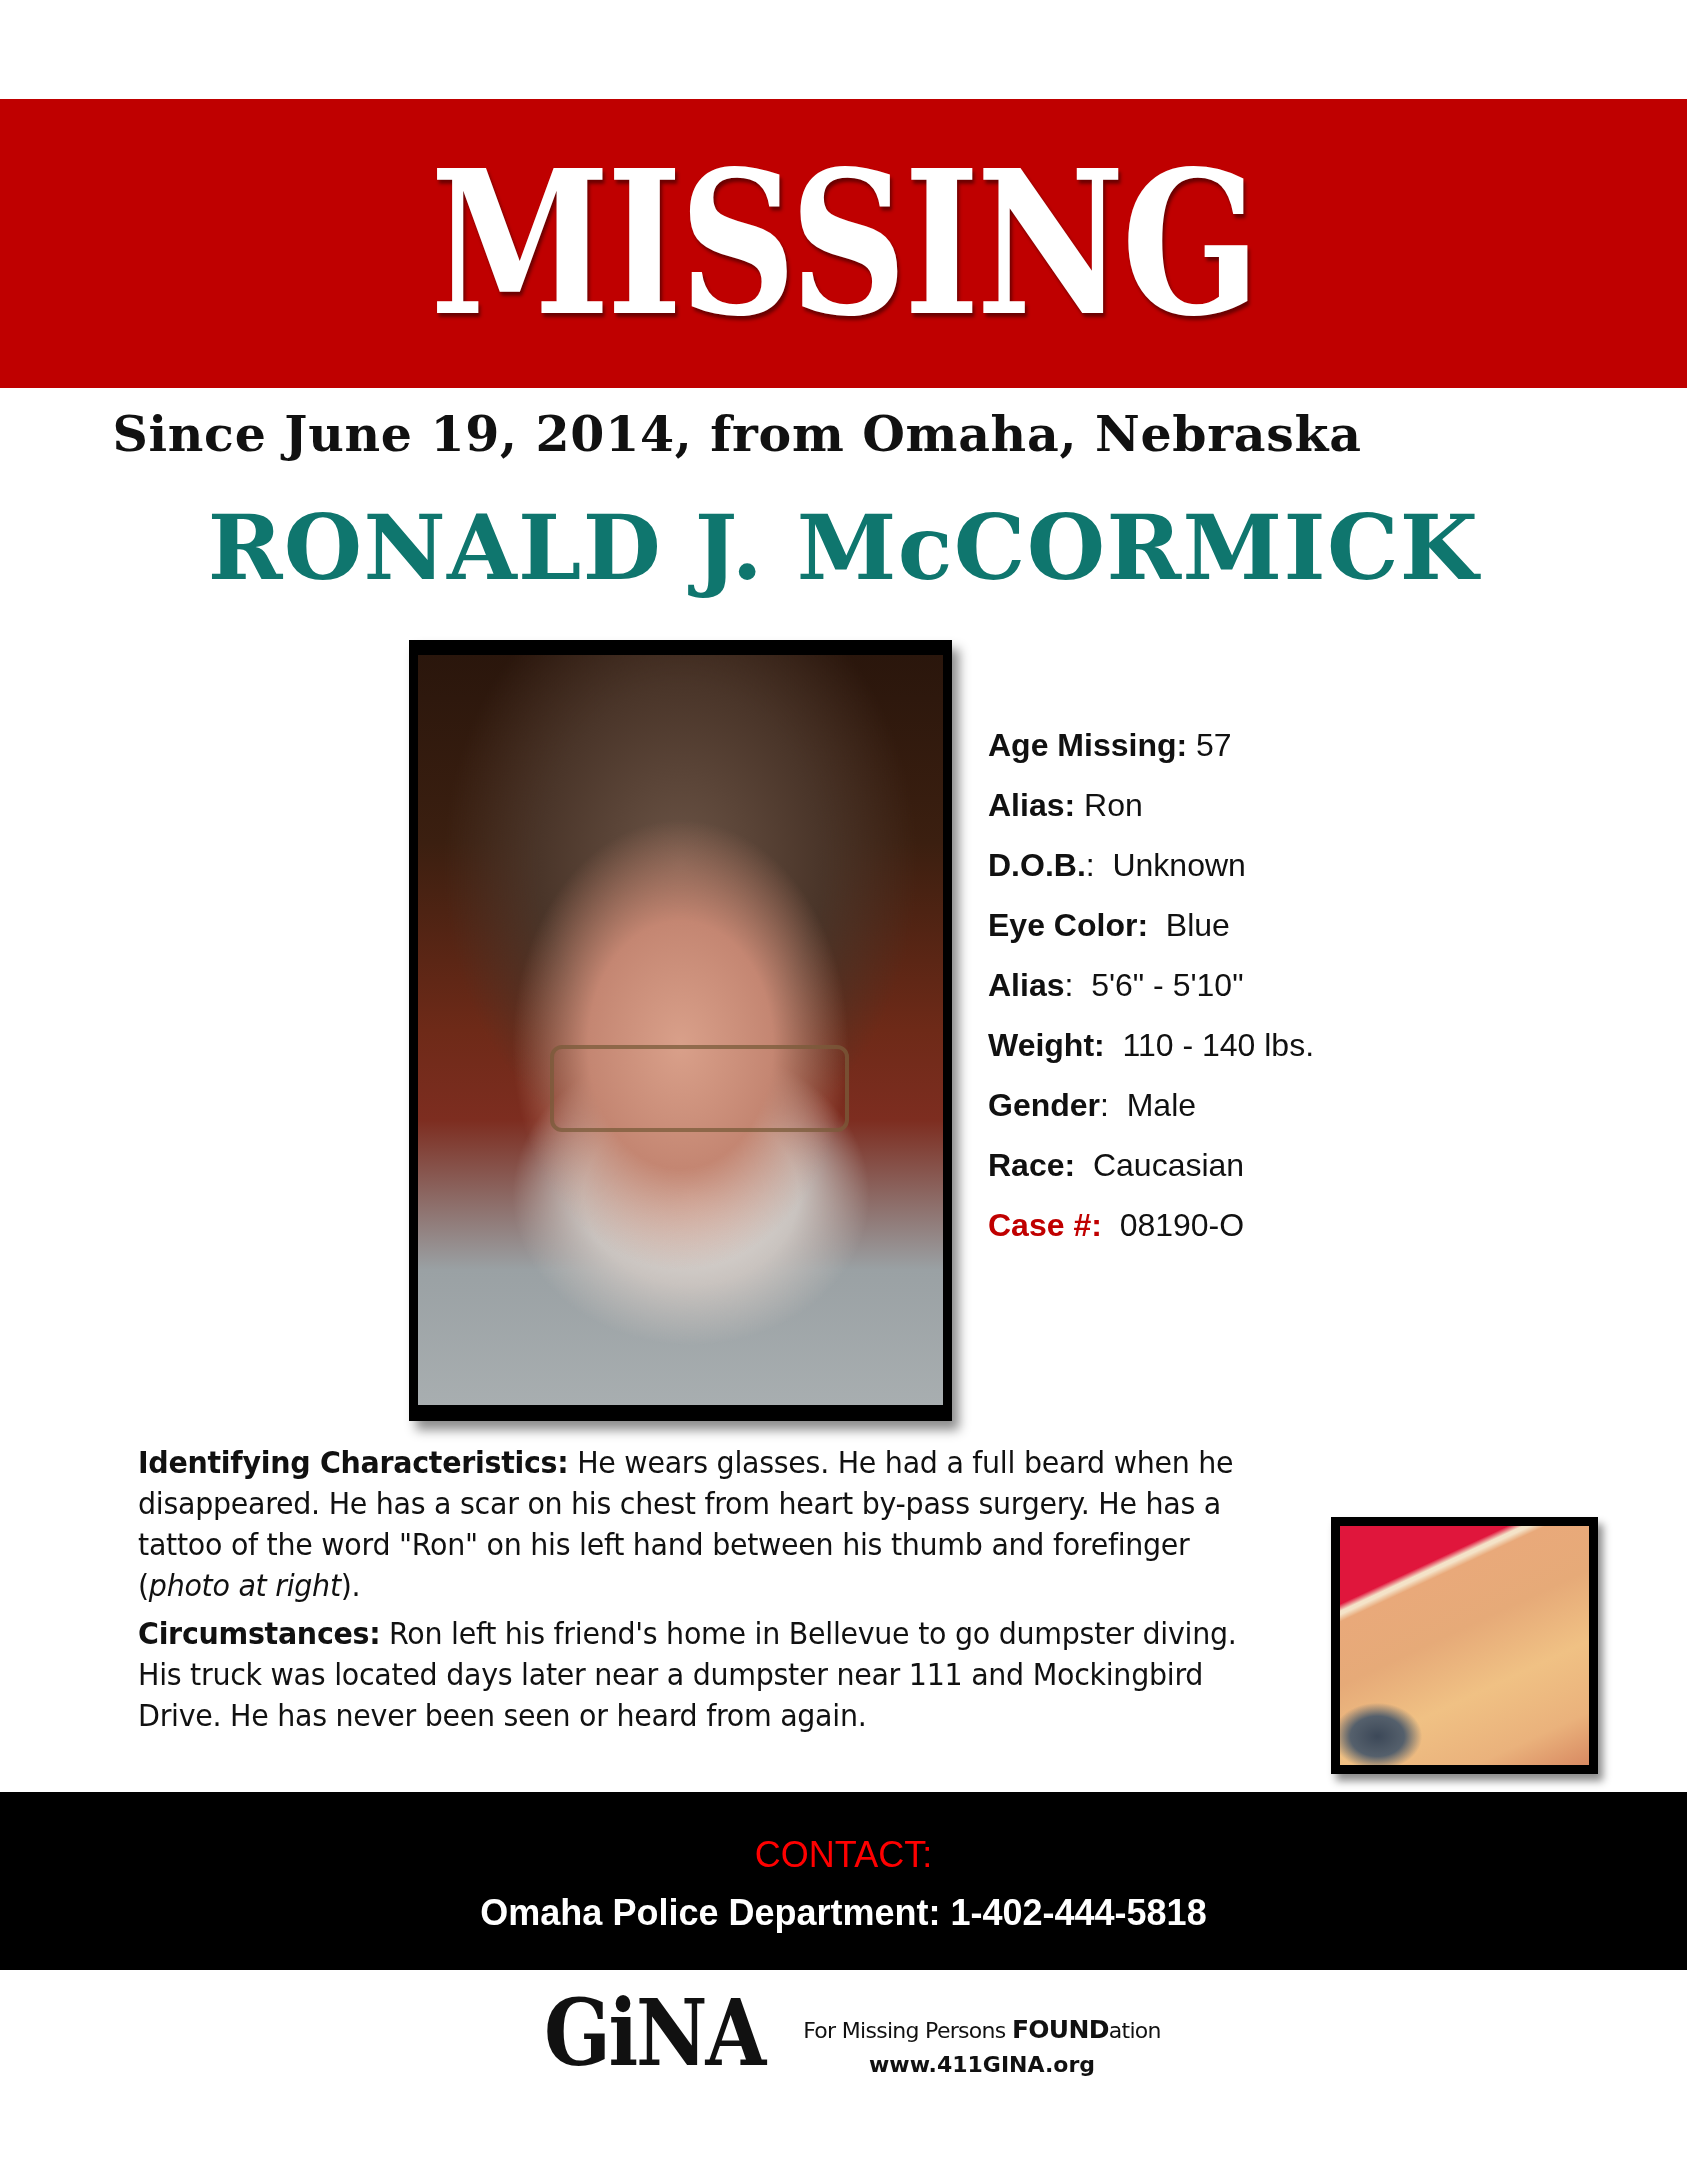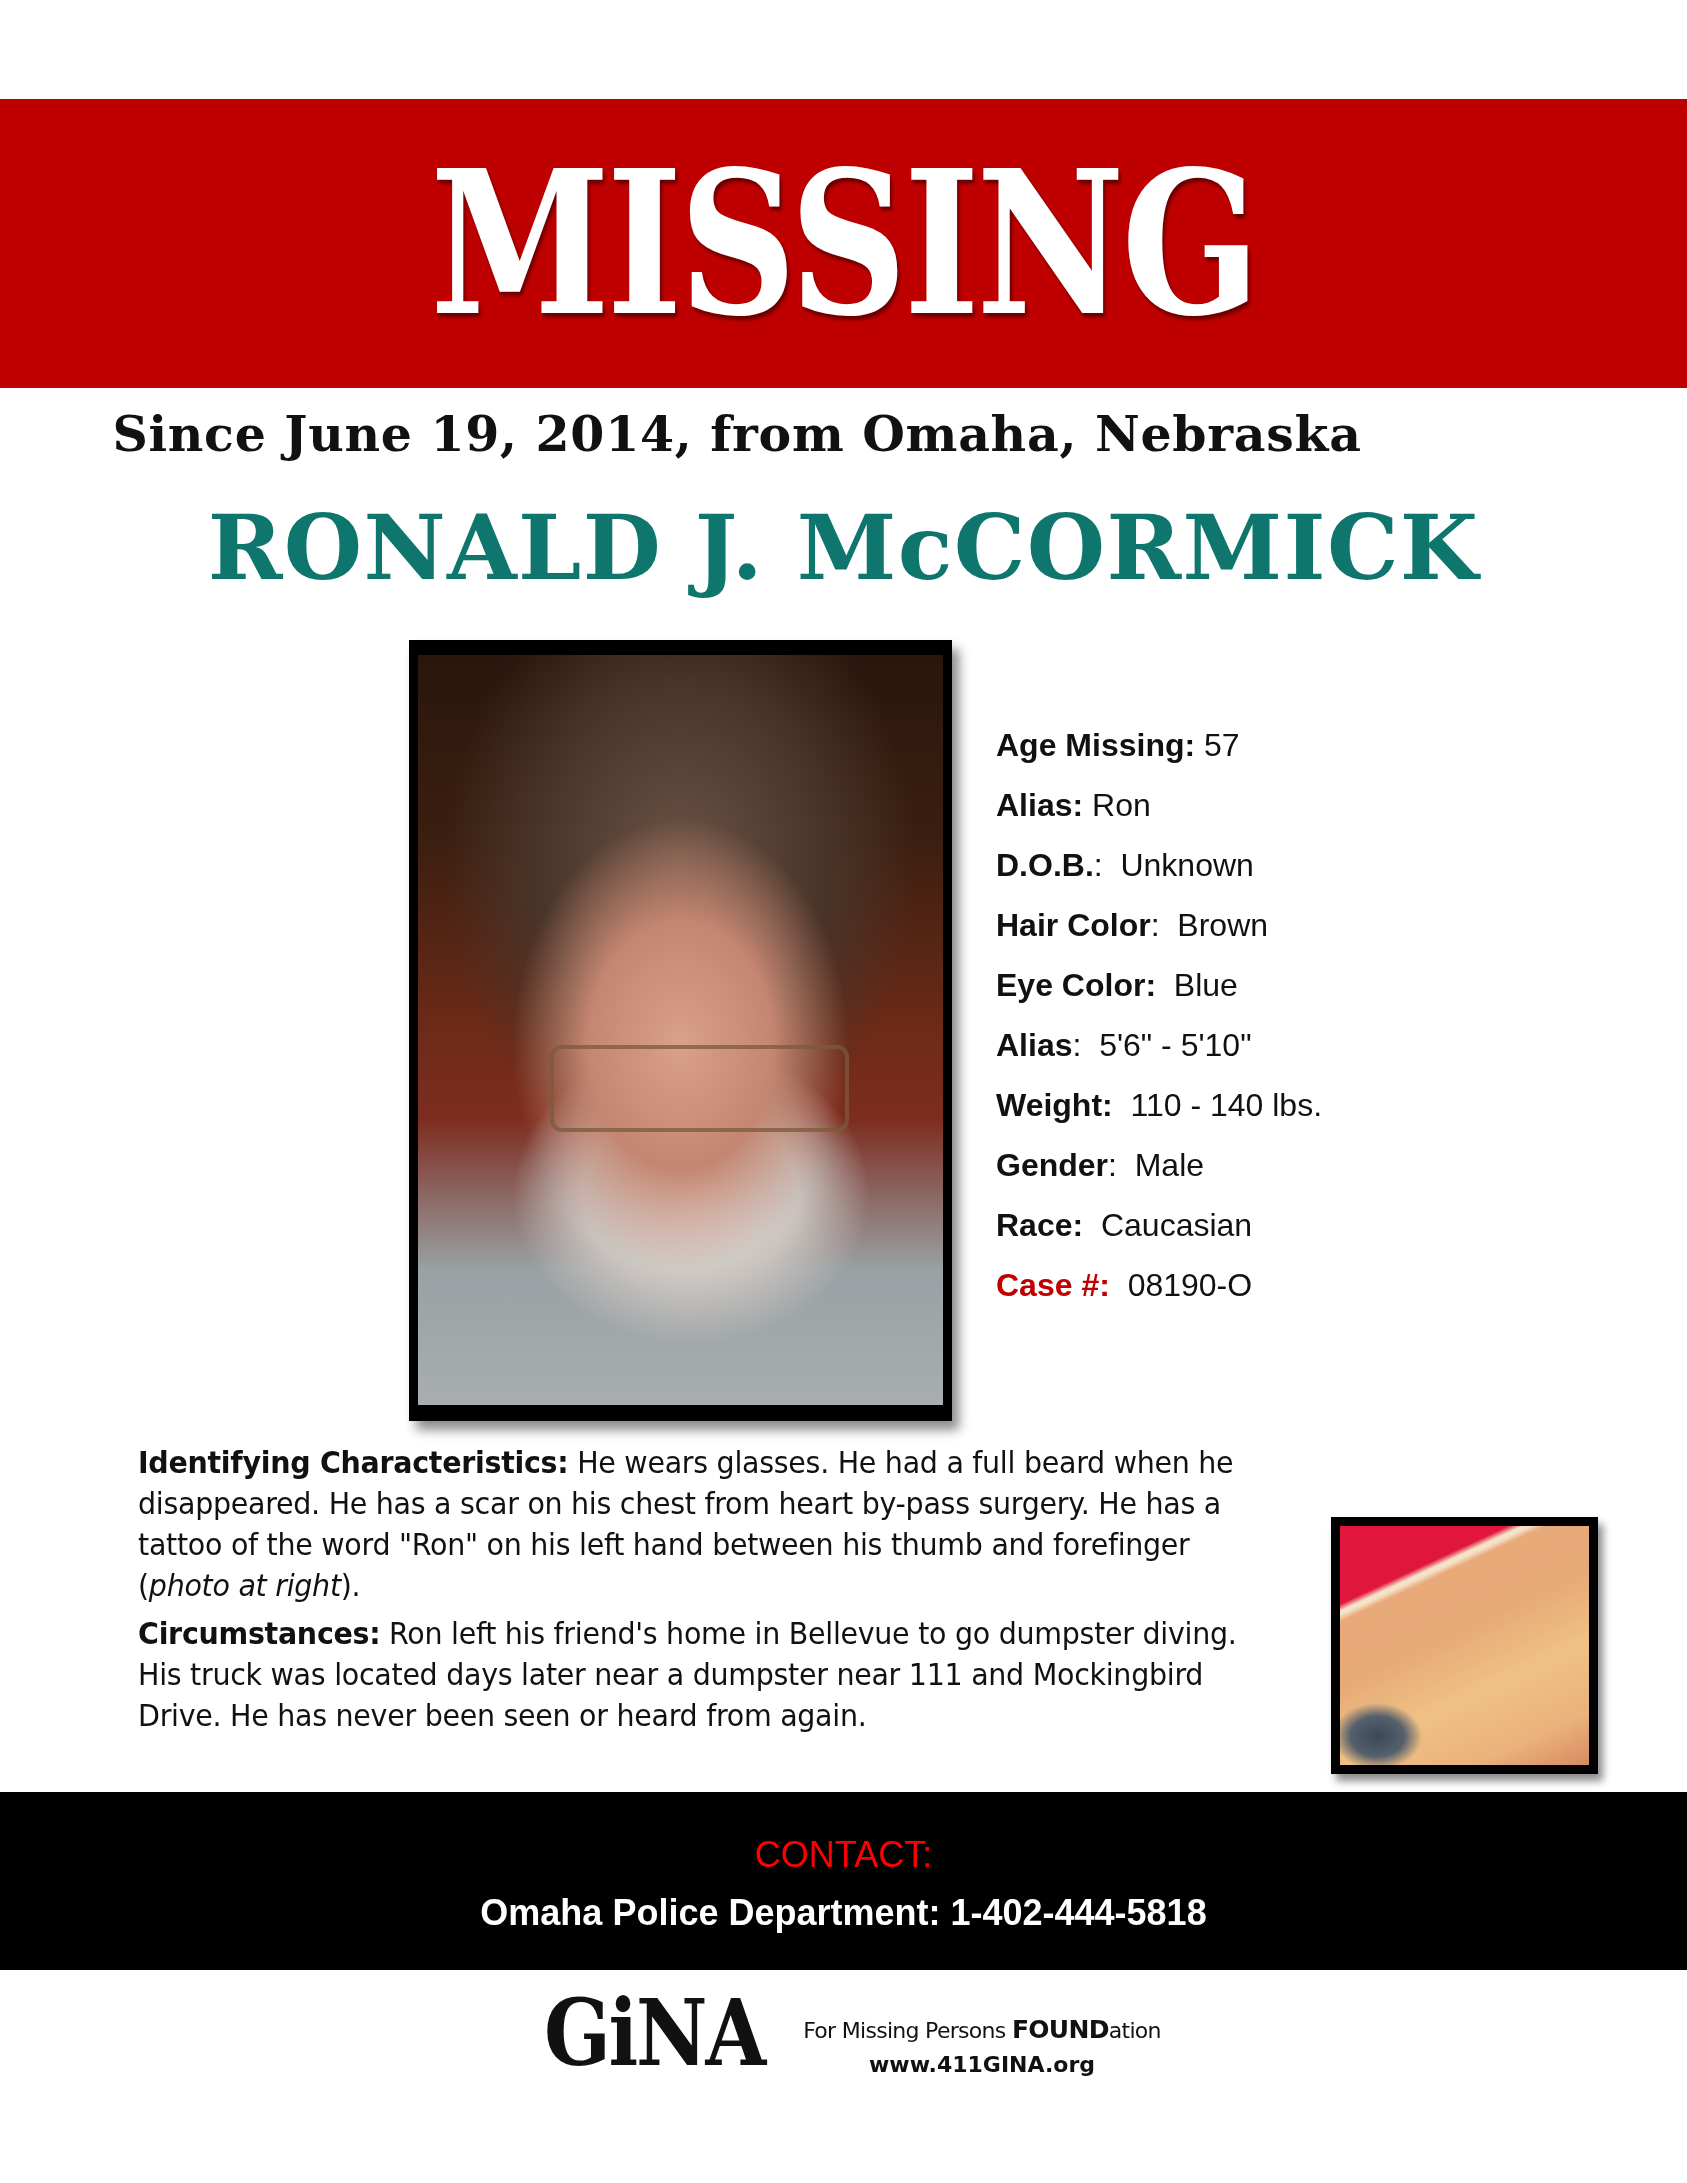"Age Missing: 57" .detail-row { margin-left: 8px -> none }
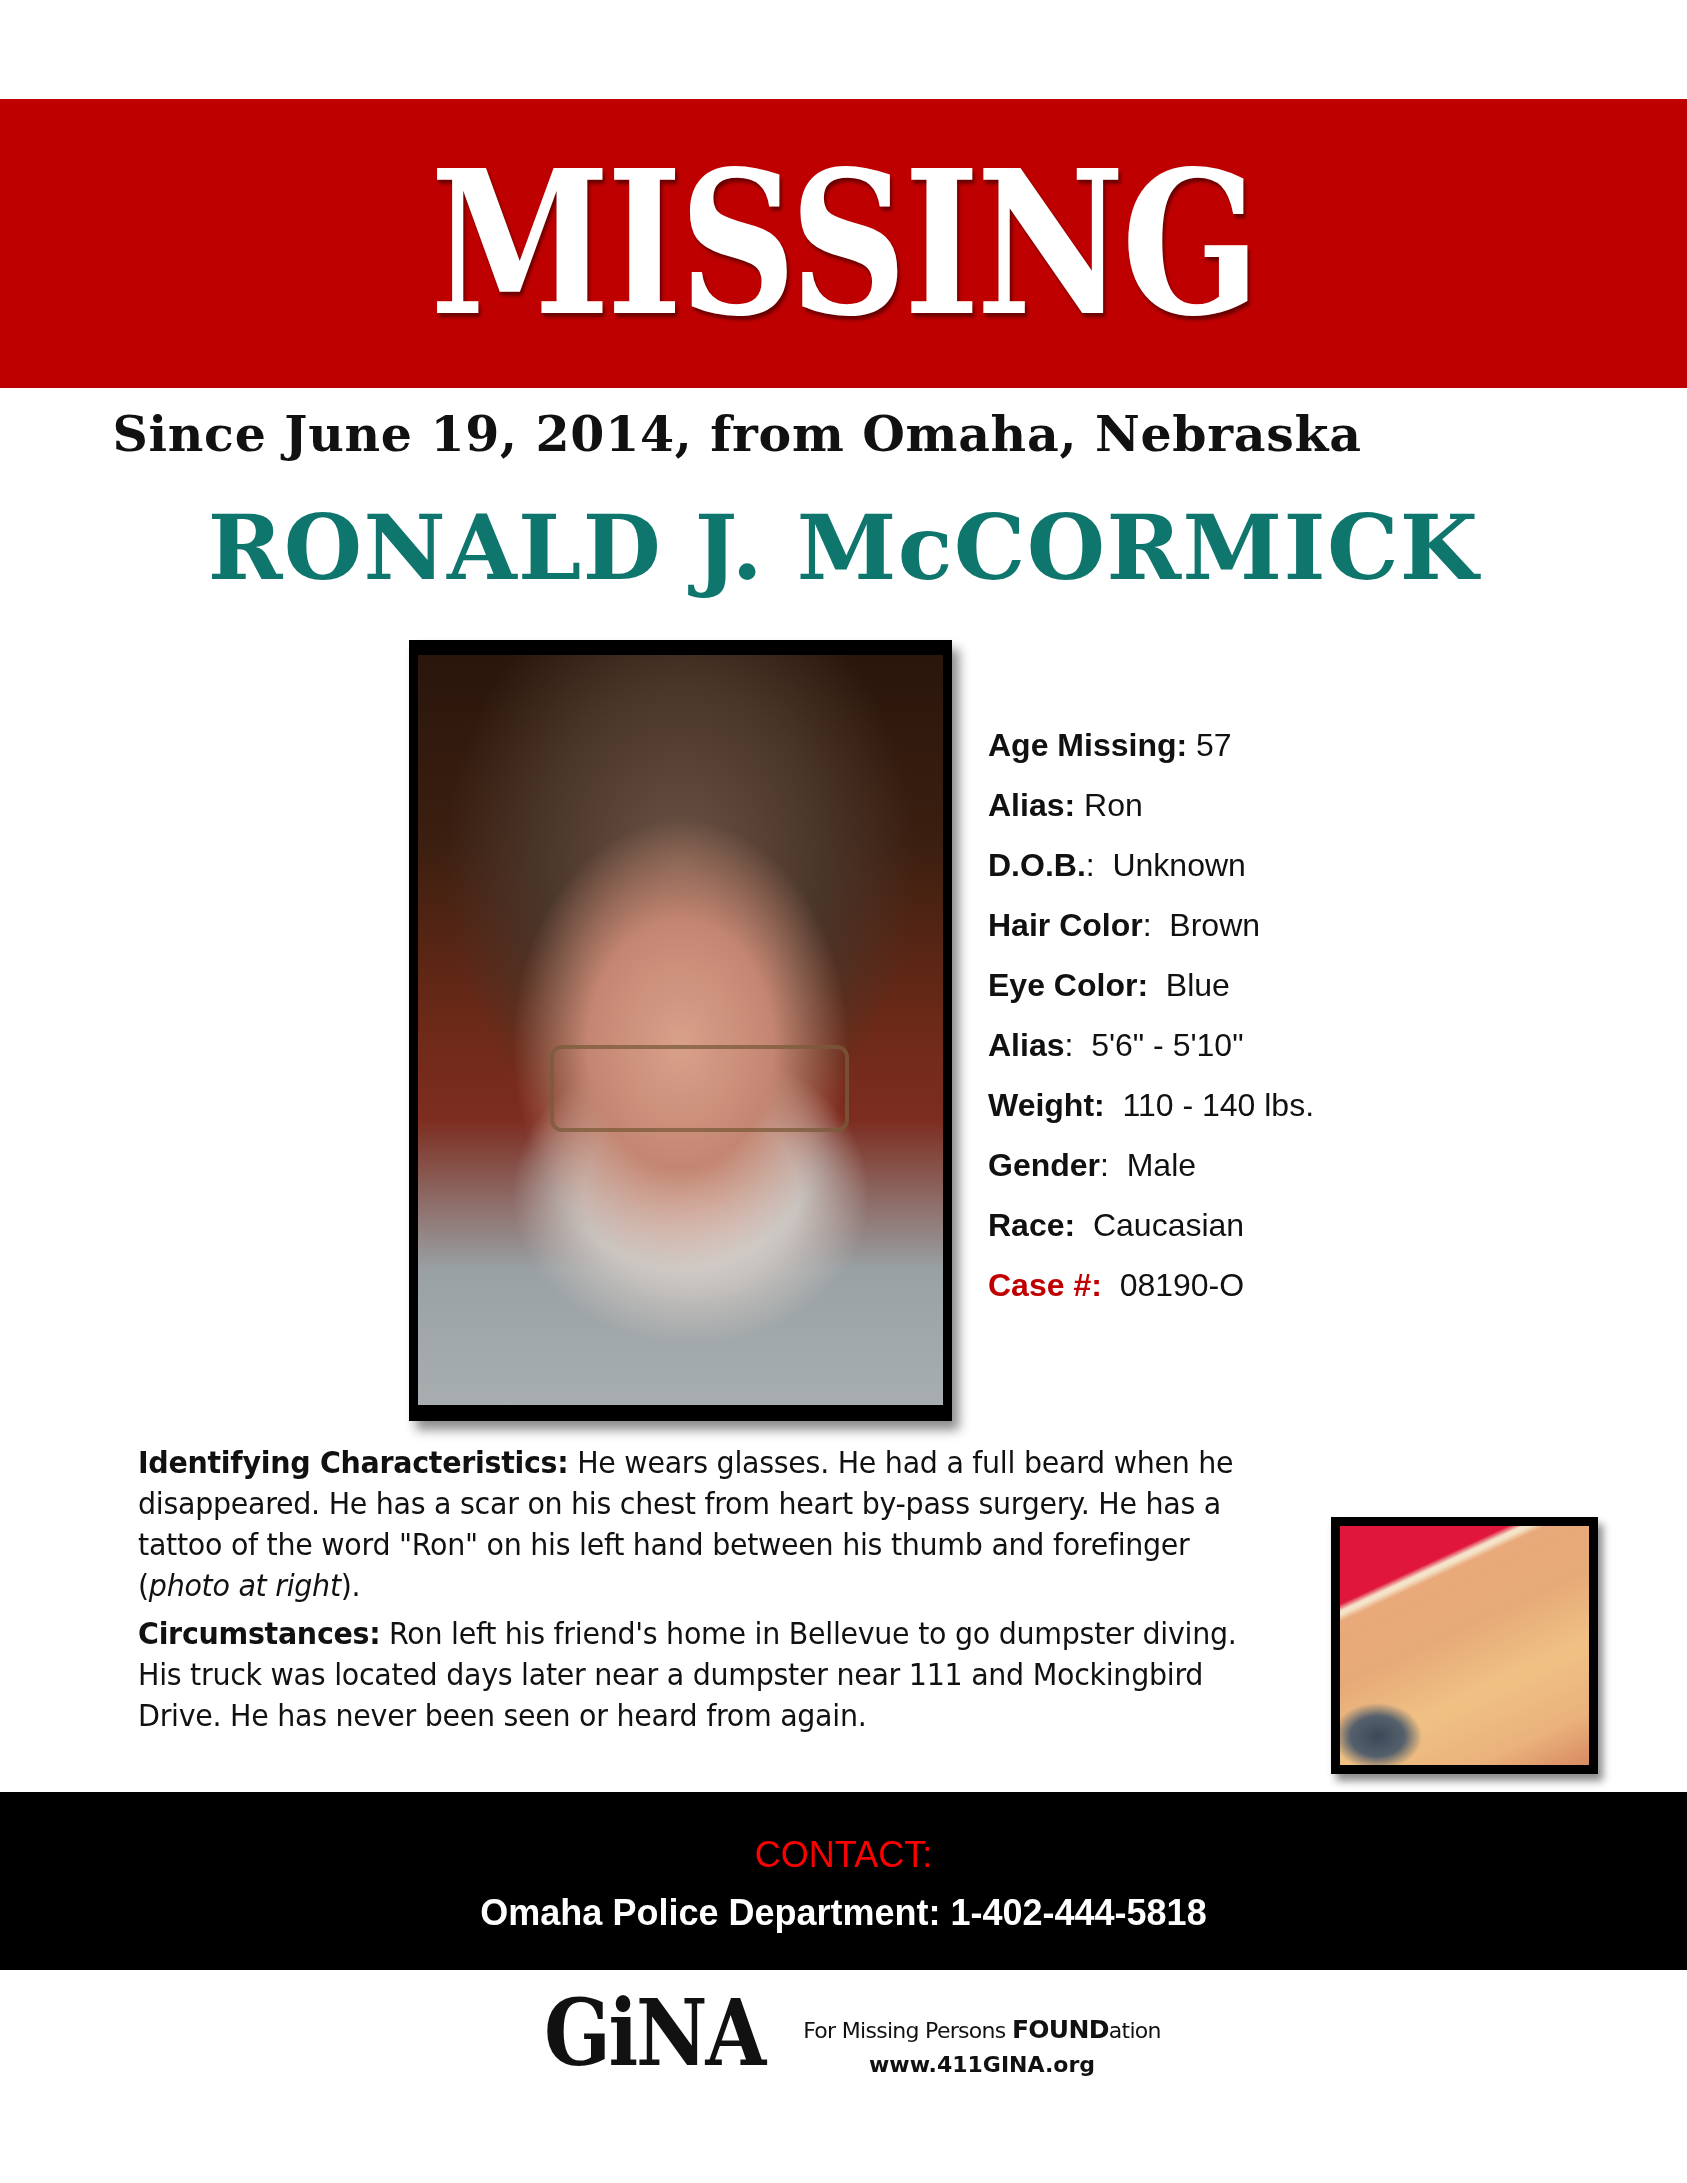"Hair Color: Brown" div.detail-row { html: <div><span>Hair Color</span><span>: Brown</span></div> -> none }
